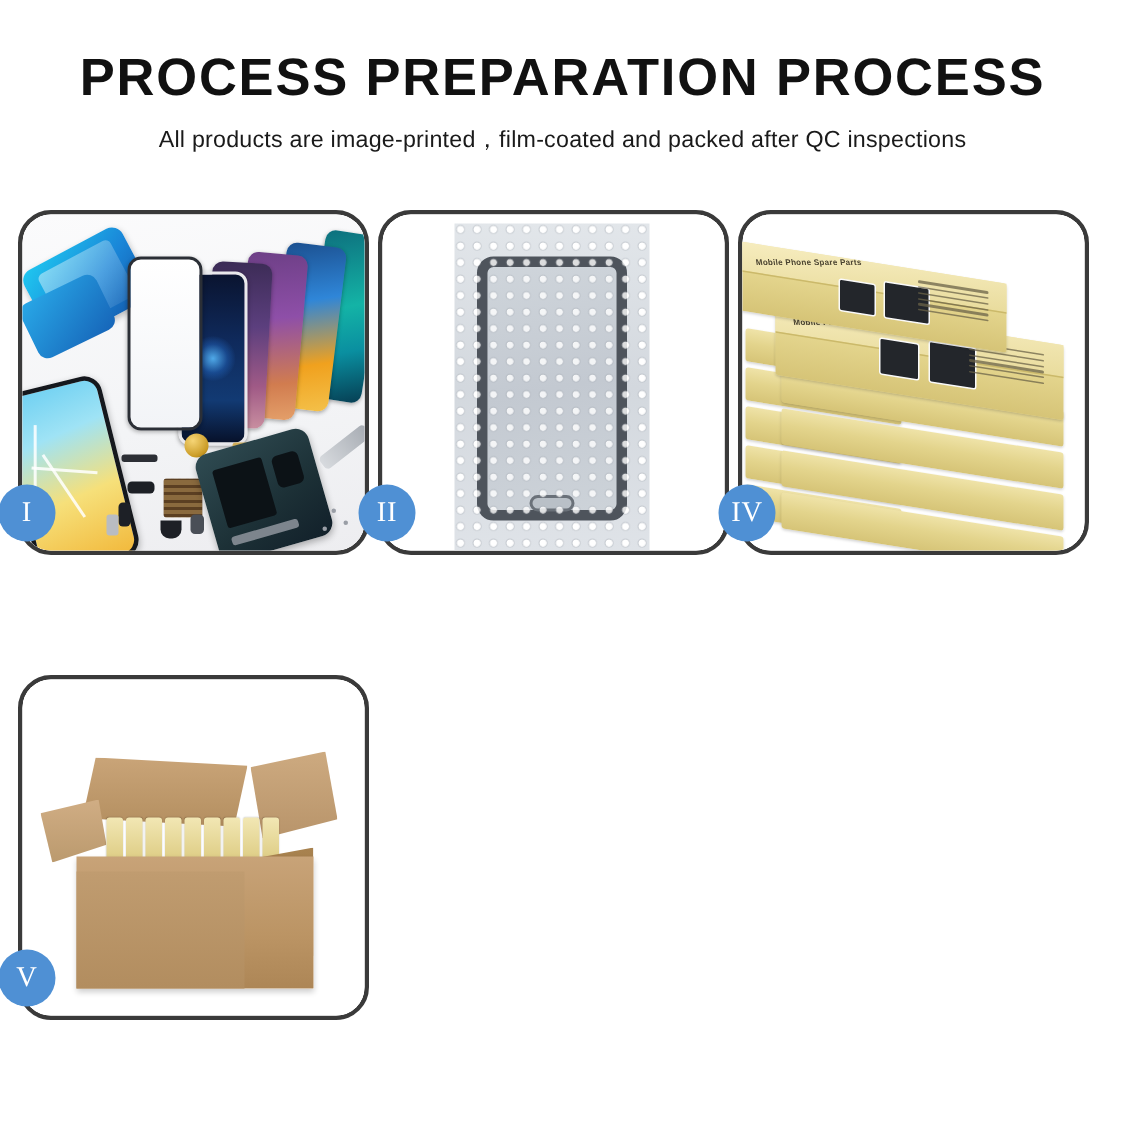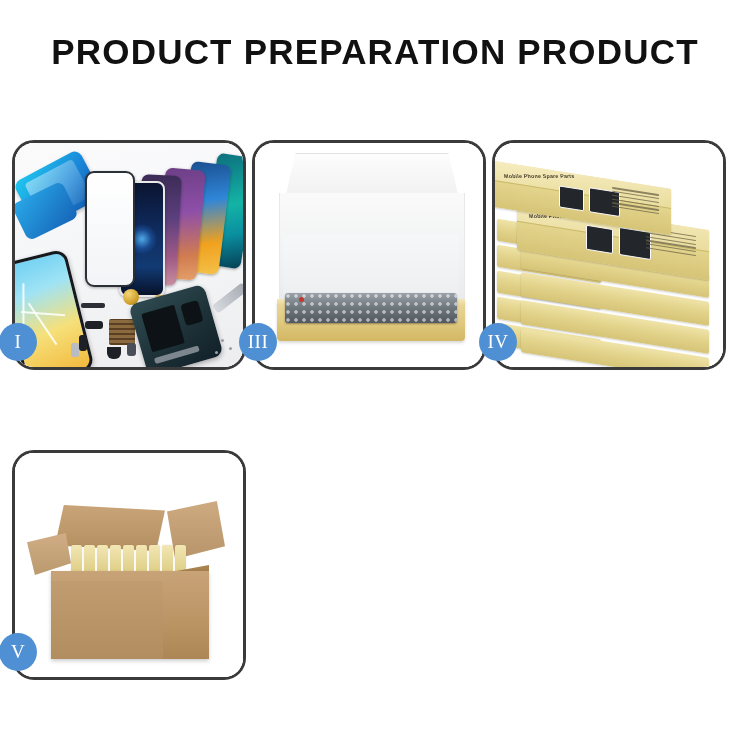"PRODUCT PREPARATION PRODUCT" div.title { text: PRODUCT PREPARATION PRODUCT -> PROCESS PREPARATION PROCESS }
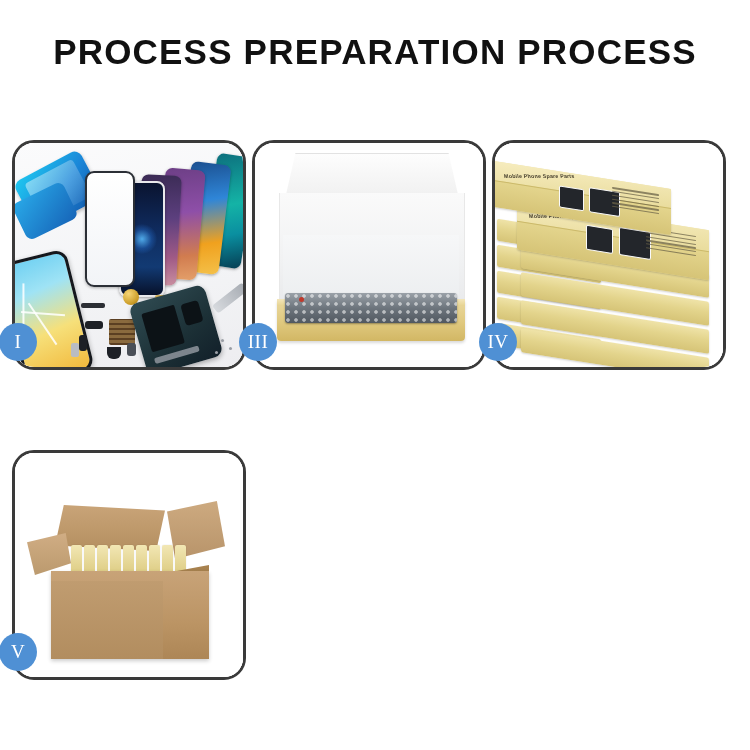"All products are" div.subtitle { html: none -> <div>All products are image-printed，film-coated and packed after QC inspections</div> }
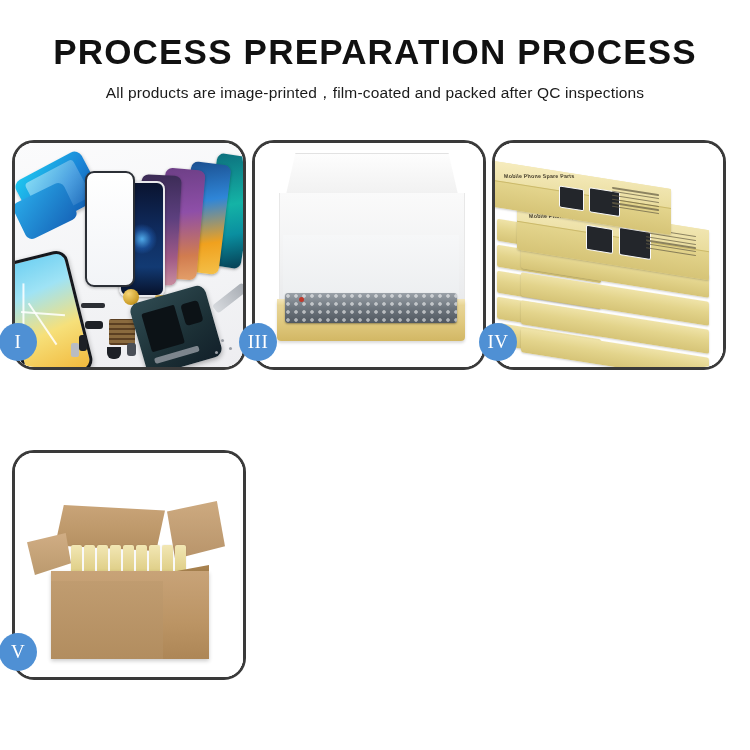"II" div.panel { html: none -> <div> <div> <div></div> <div> <div></div> <div></div> </div> </div> <div>II</div> </div> }
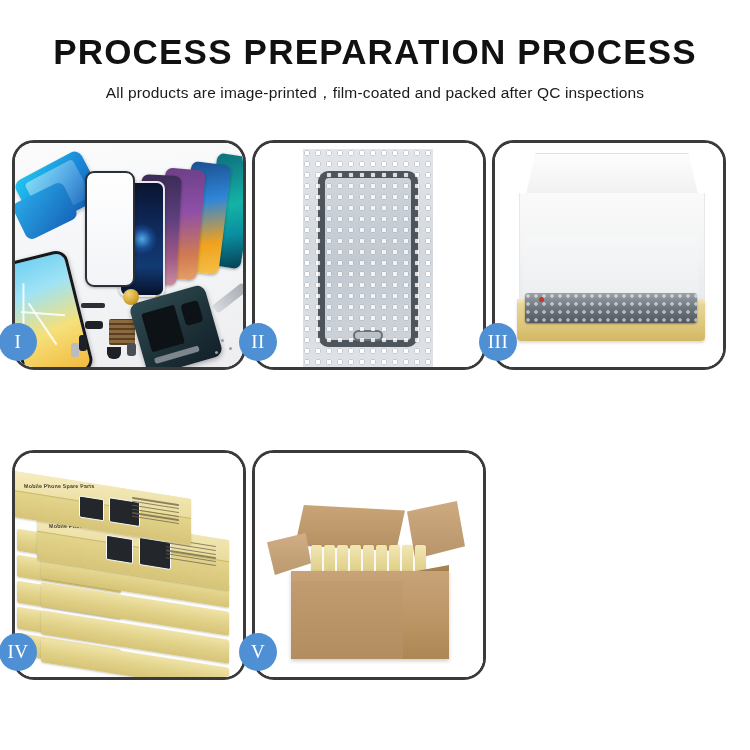"III" div.panel { html: <div> <div> <div></div> <div></div> <div></div> <div></div> <div></div> <div></div> <div></div> </div> <div>III</div> </div> -> none }
